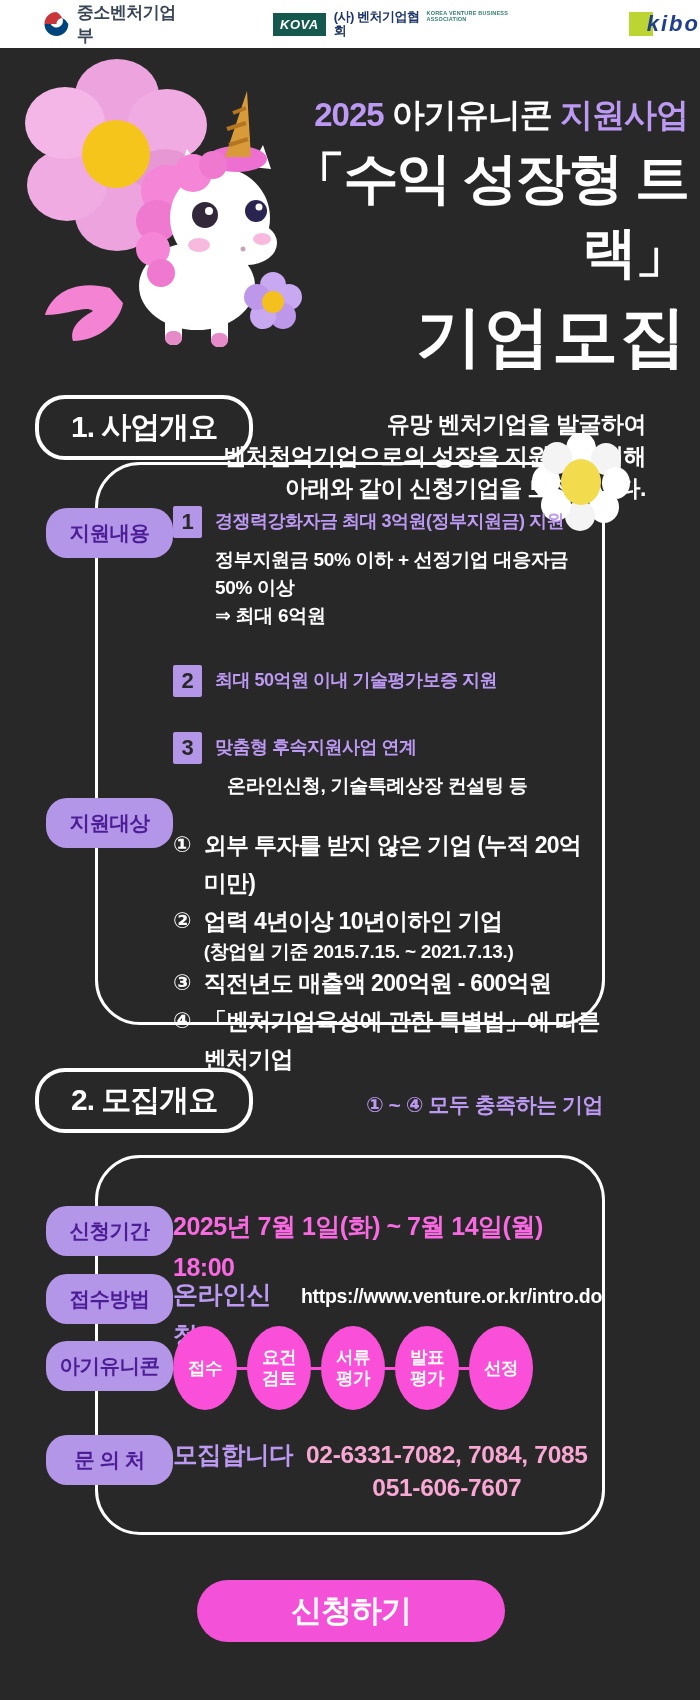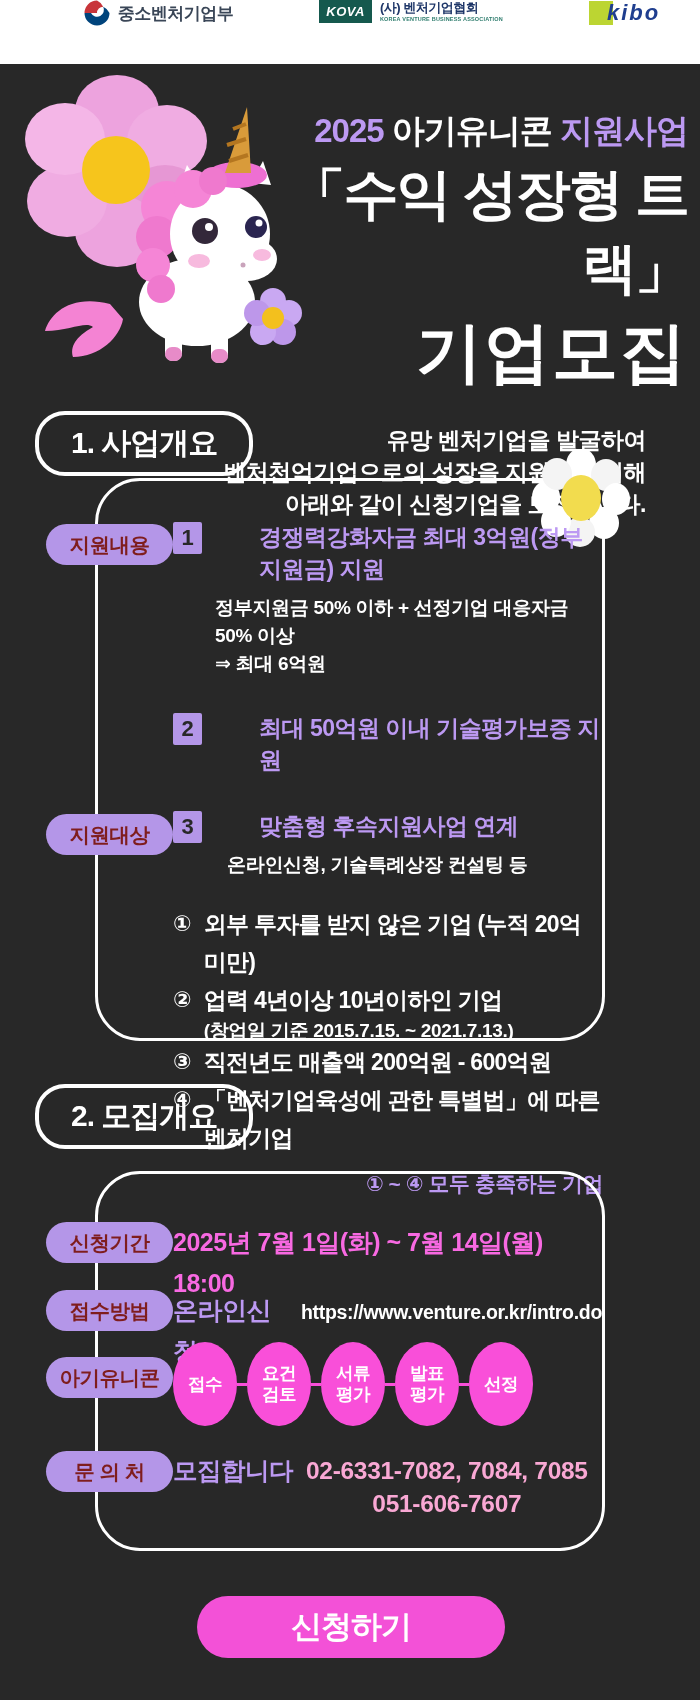"중소벤처기업부" .header { align-items: flex-start -> center; height: 64px -> 48px }
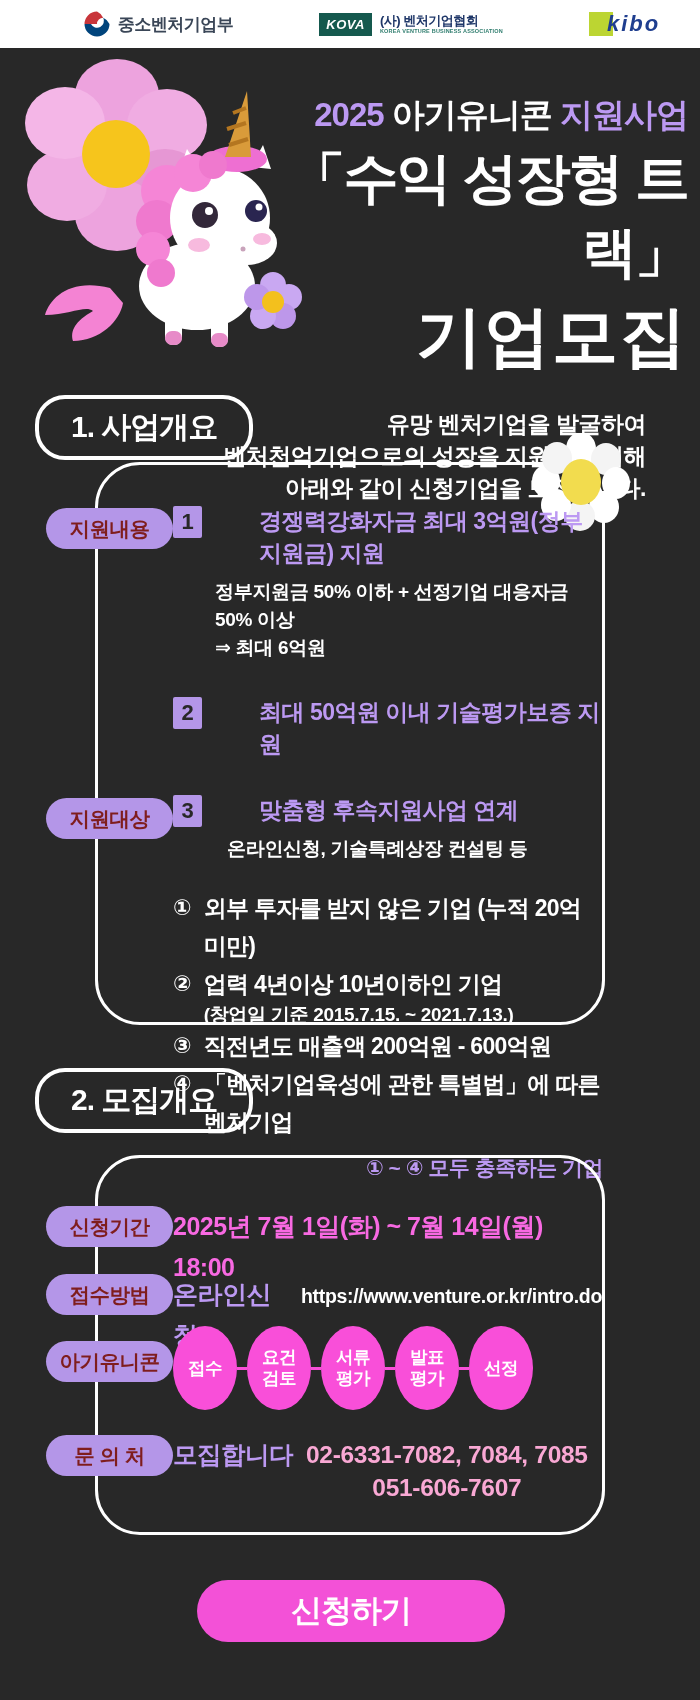"(사) 벤처기업협회" .kova-text { flex-direction: column -> row }
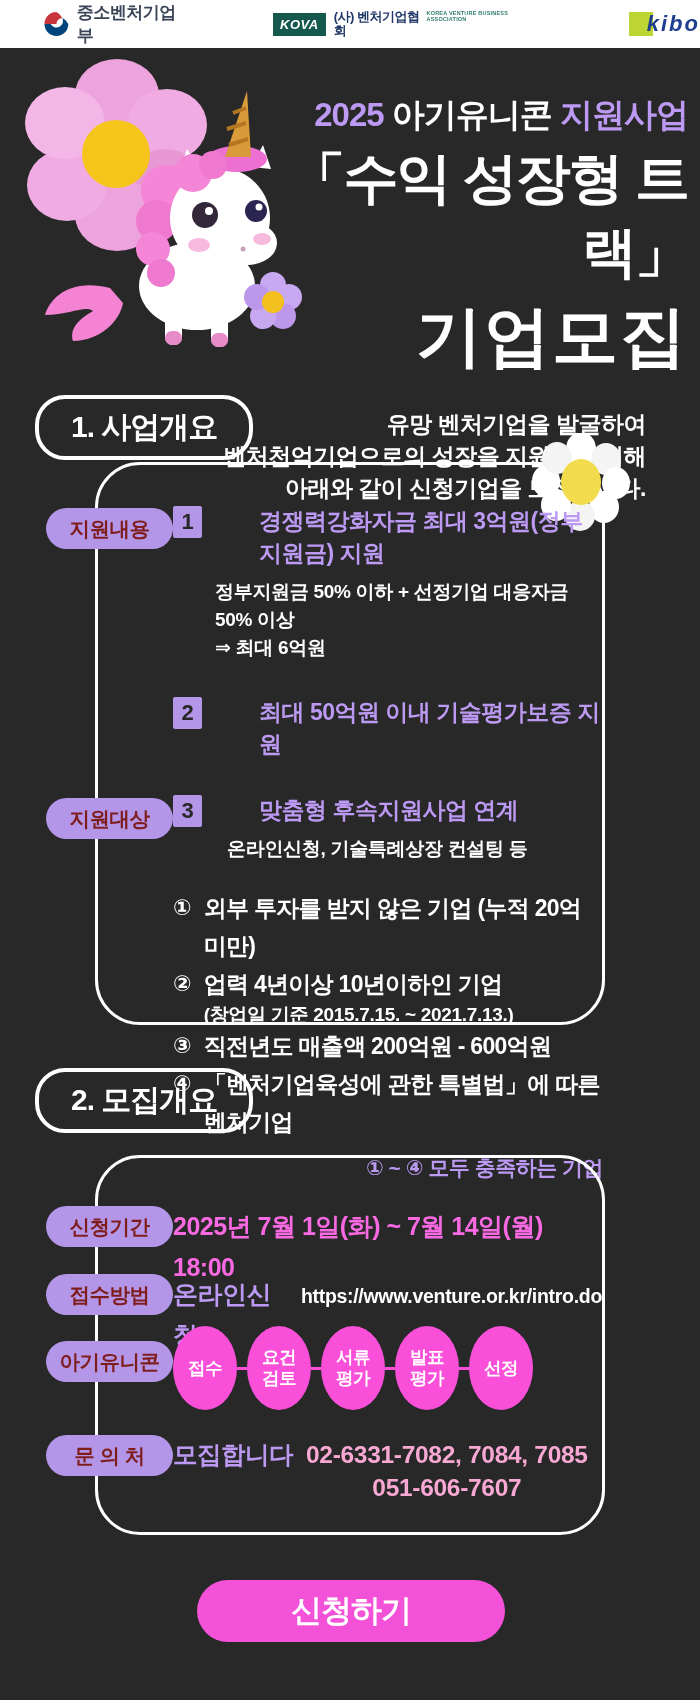"지원내용" .label-pill { color: #7f1d1d -> #4c1d95; height: 41px -> 50px }
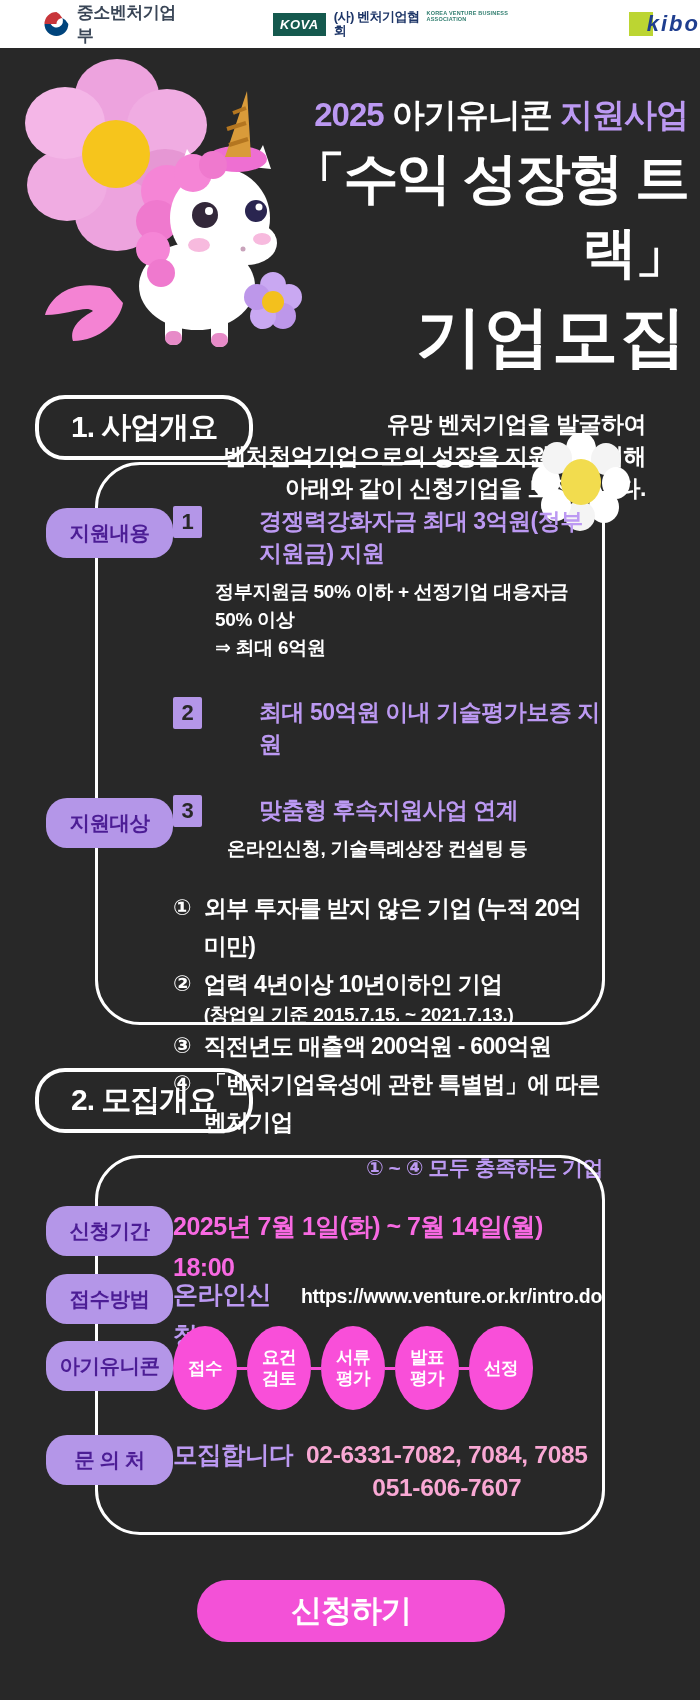"경쟁력강화자금 최대 3억원(정부지원금) 지원" .item-title { font-size: 23px -> 18px; margin-left: 44px -> none }
